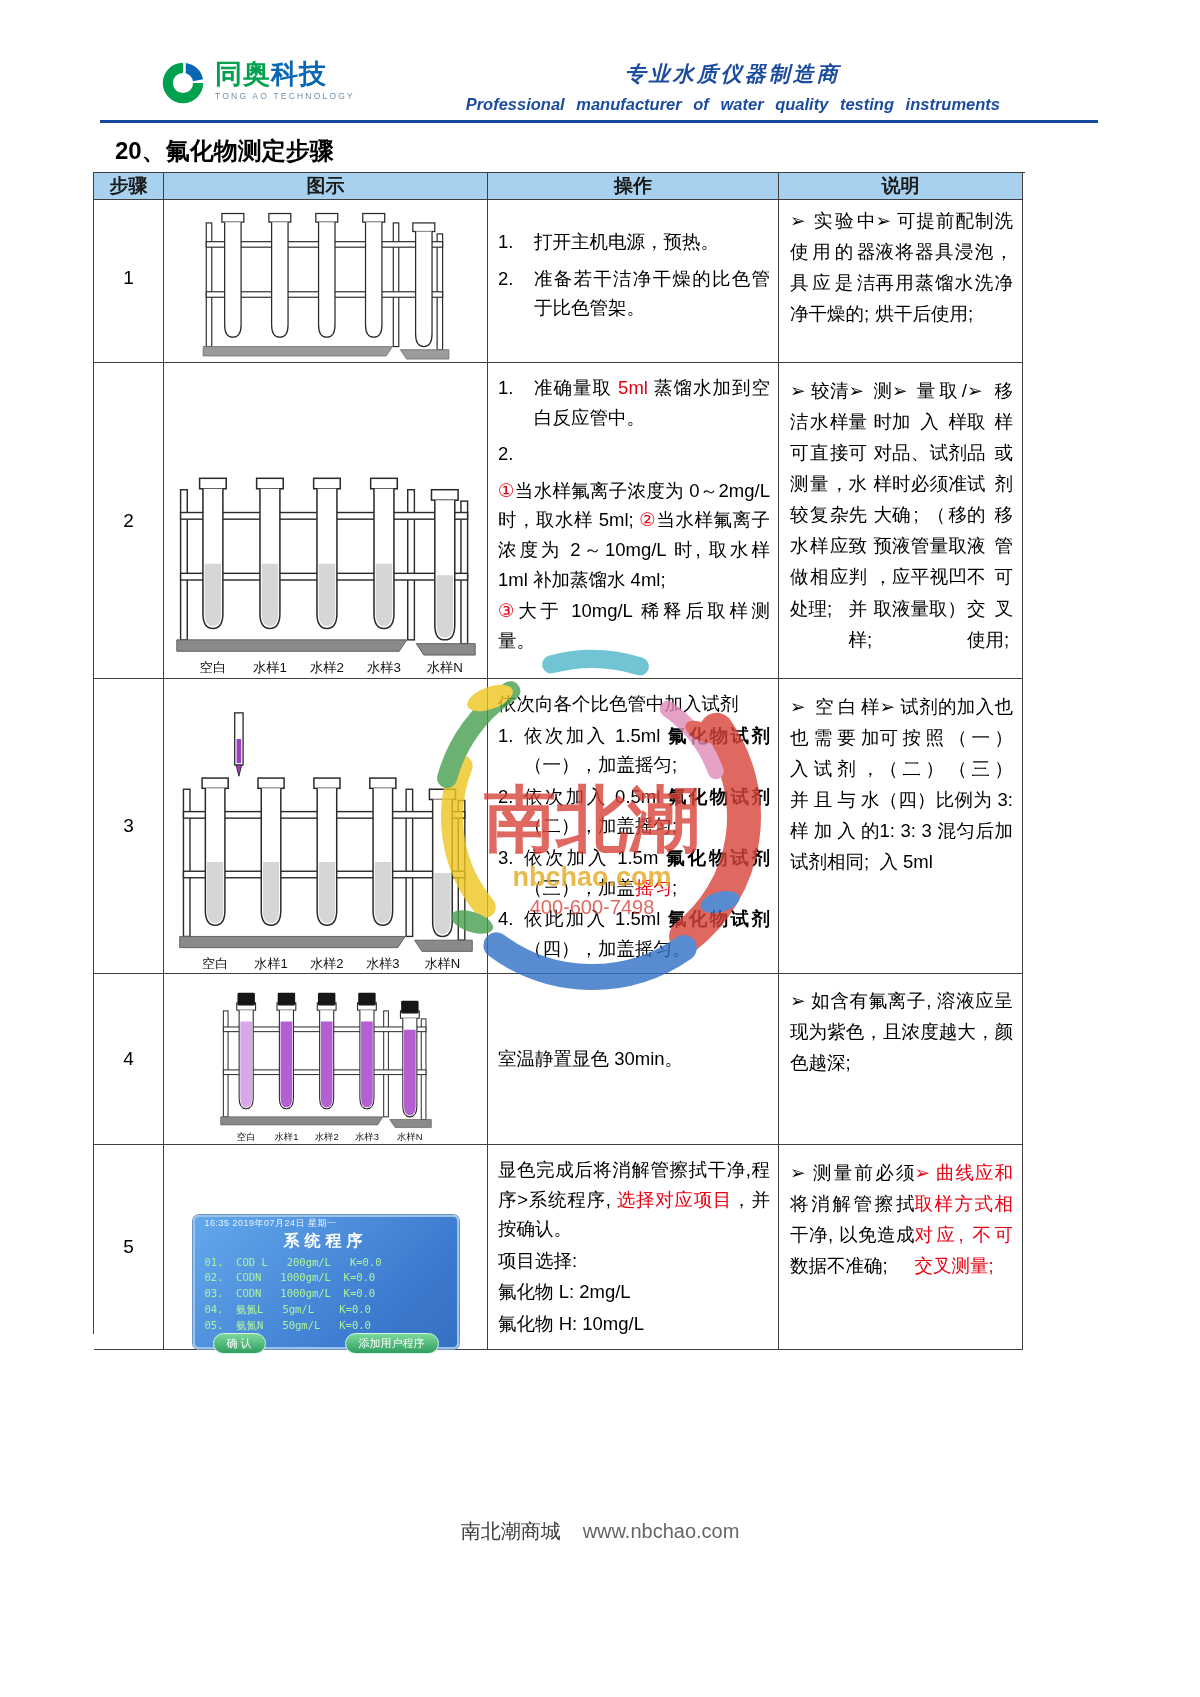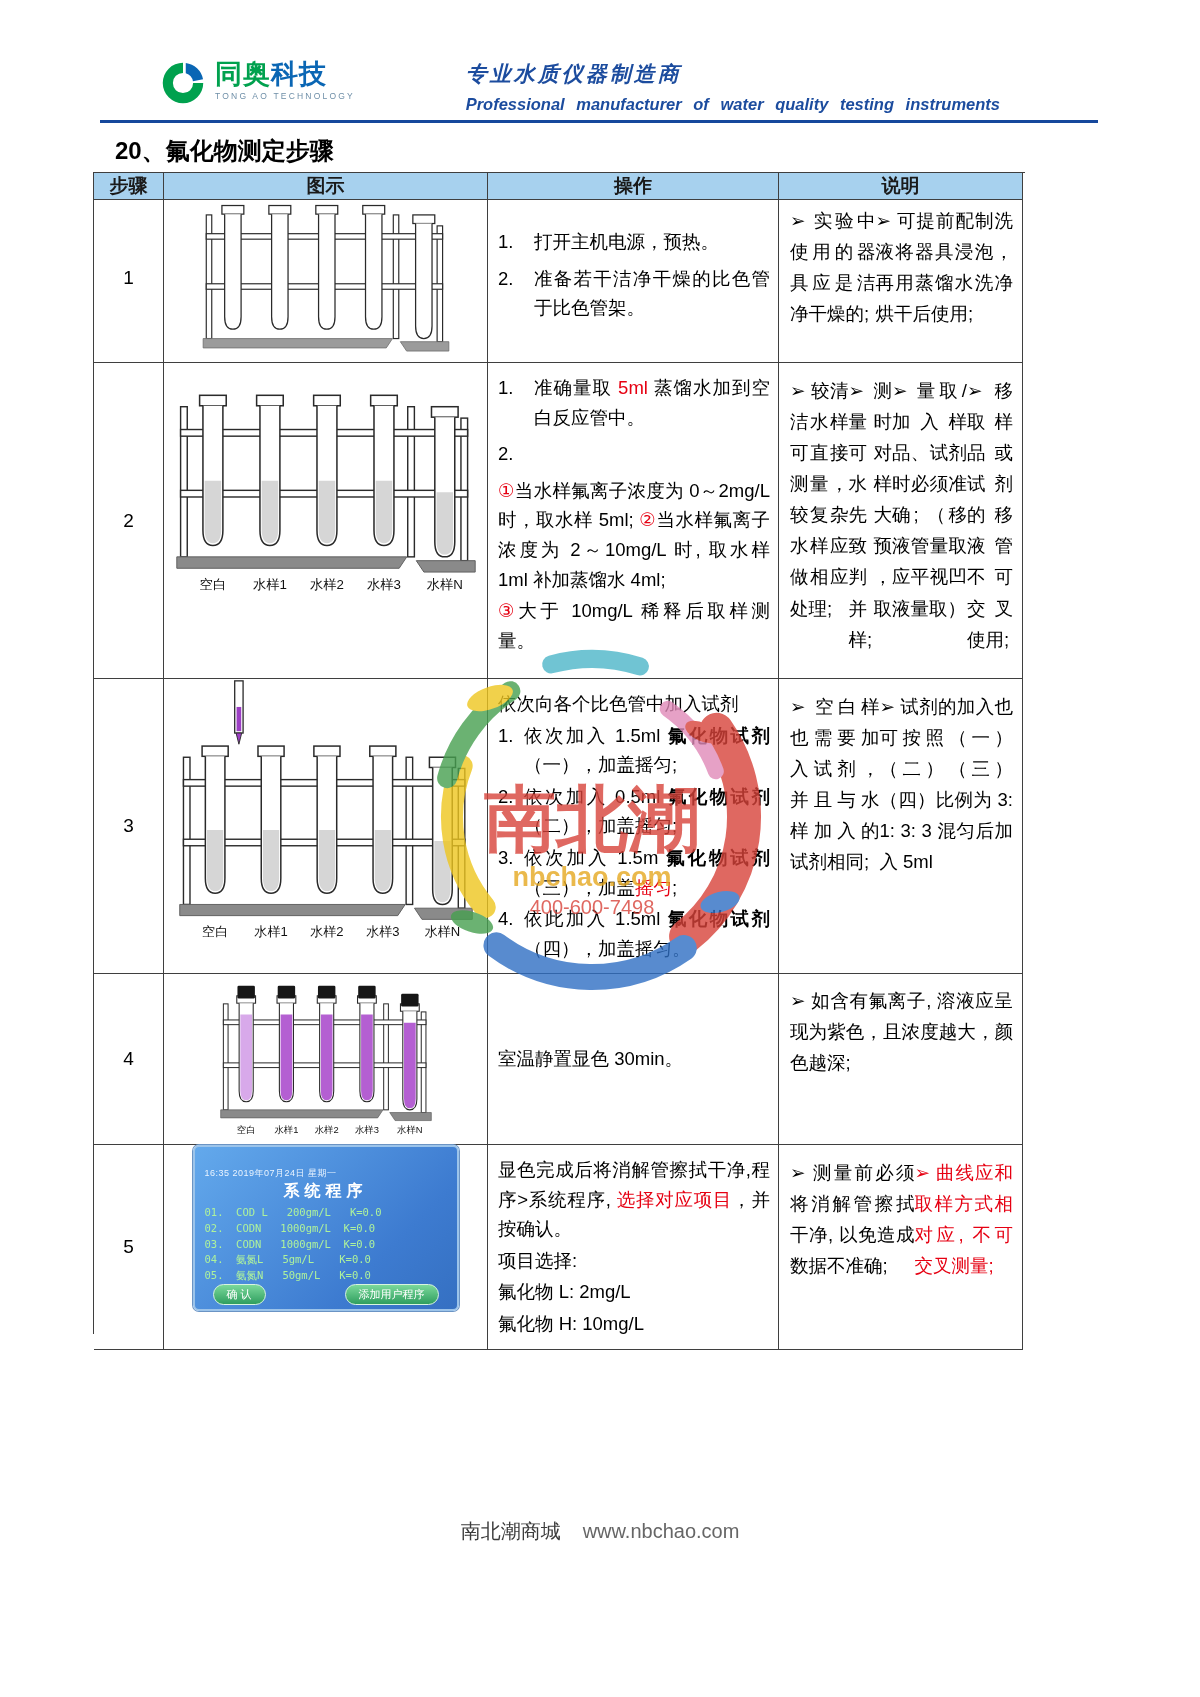"专业水质仪器制造商" .taglines { text-align: left -> center }
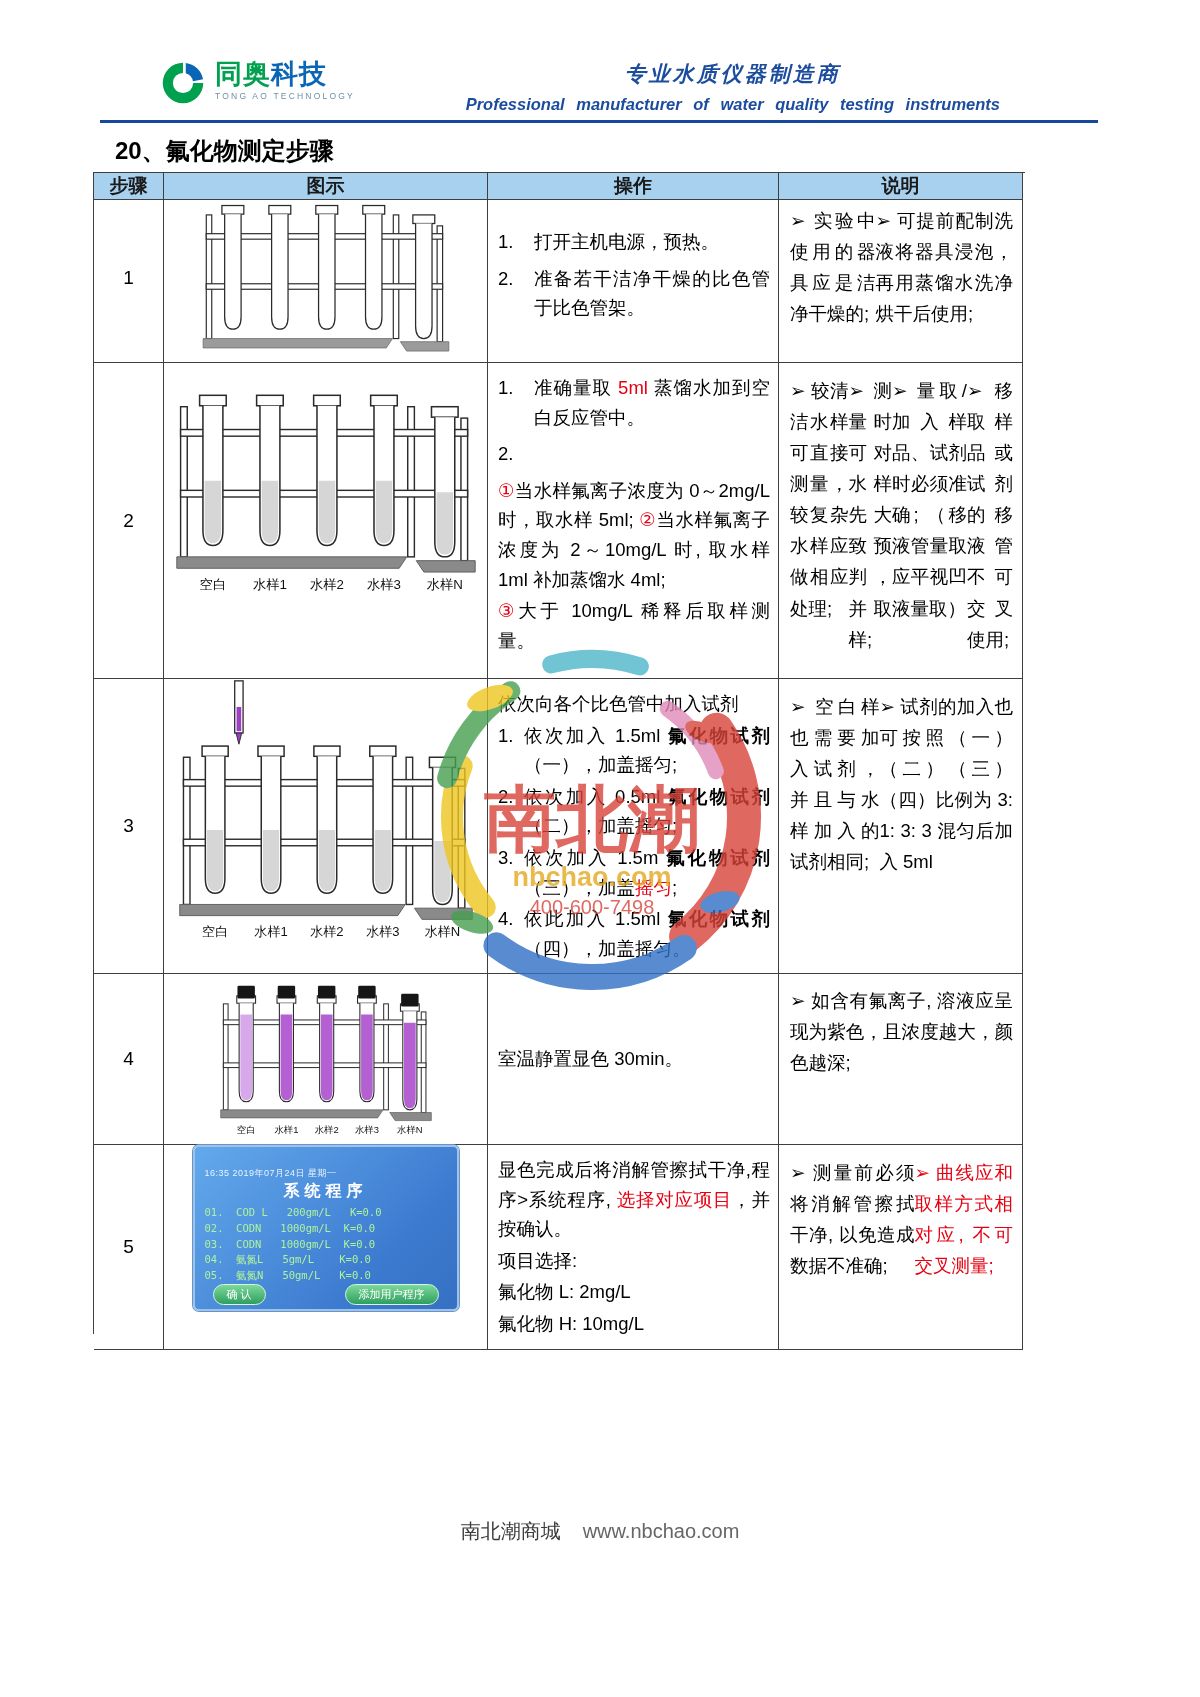"空白" .c-illus { justify-content: flex-start -> flex-end }
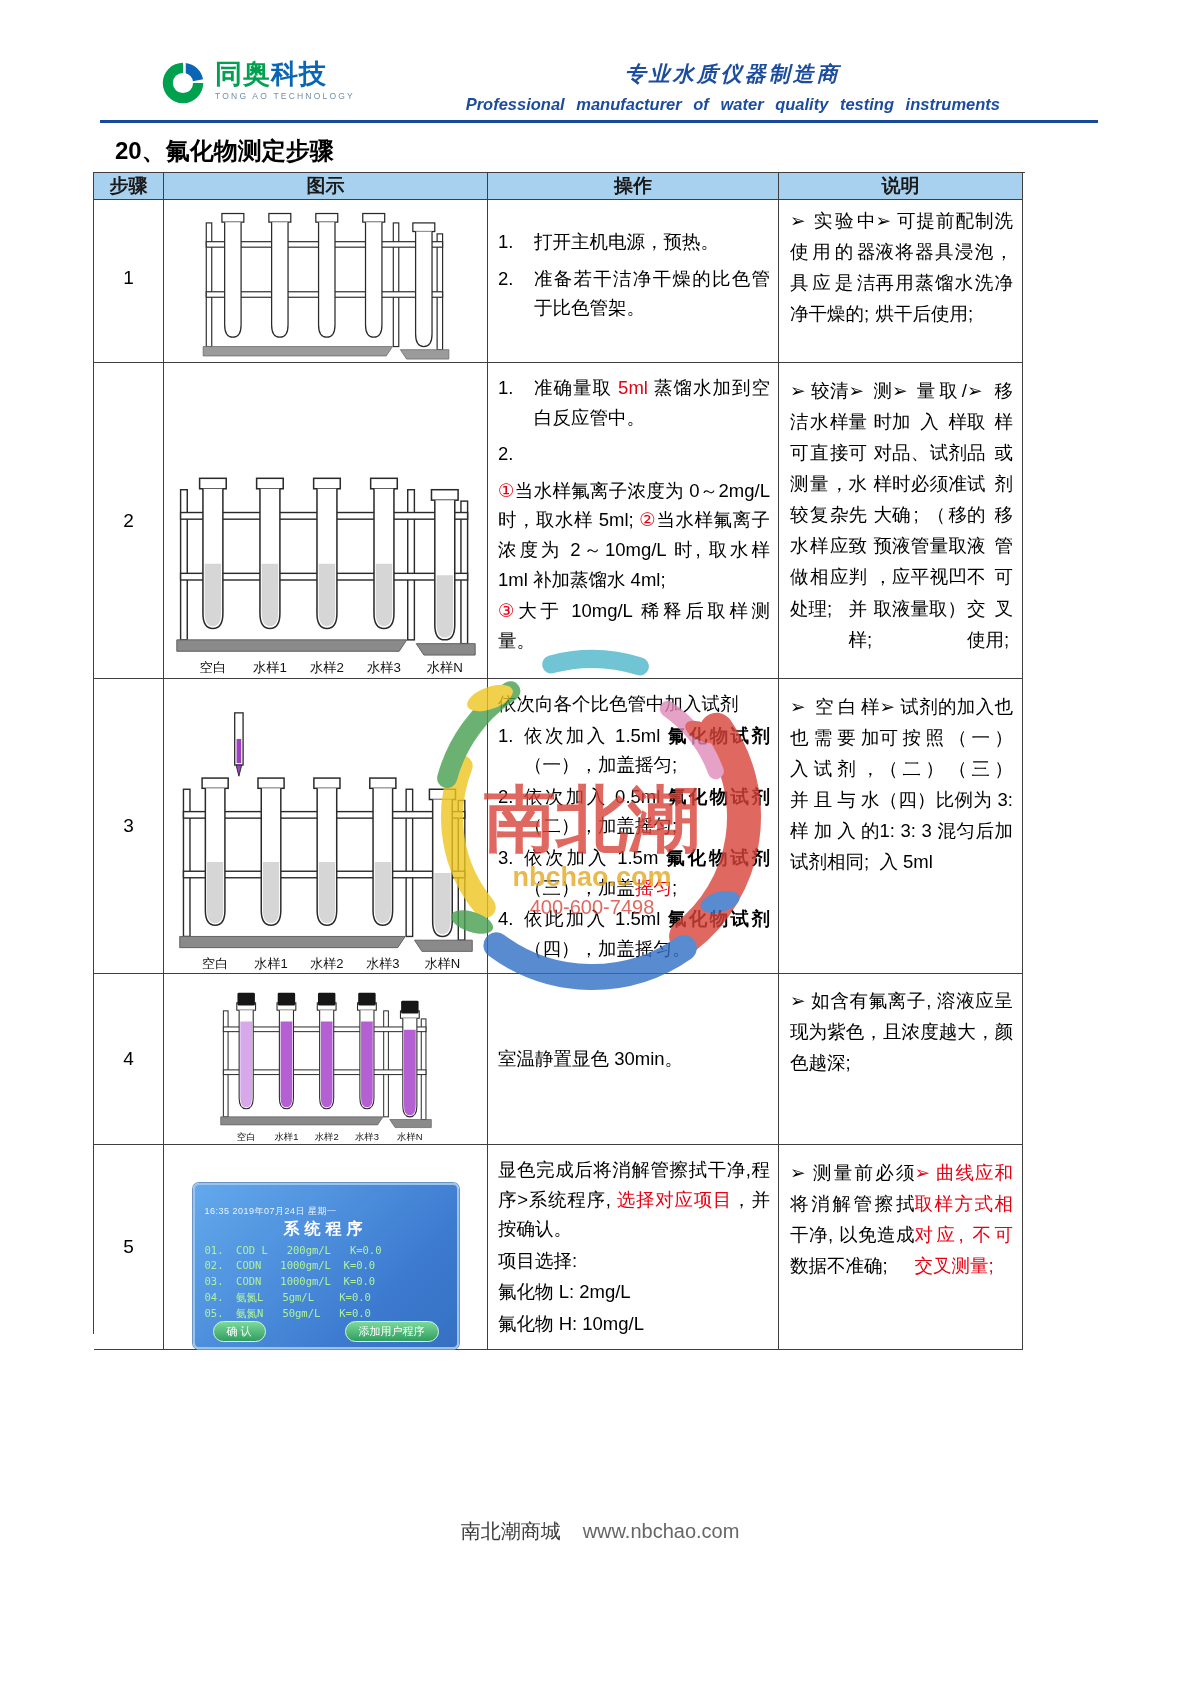"16:35 2019年07月24日 星期一" .screen { height: 166px -> 134px; padding: 20px 10px 6px 10px -> 0 10px 6px 10px }
